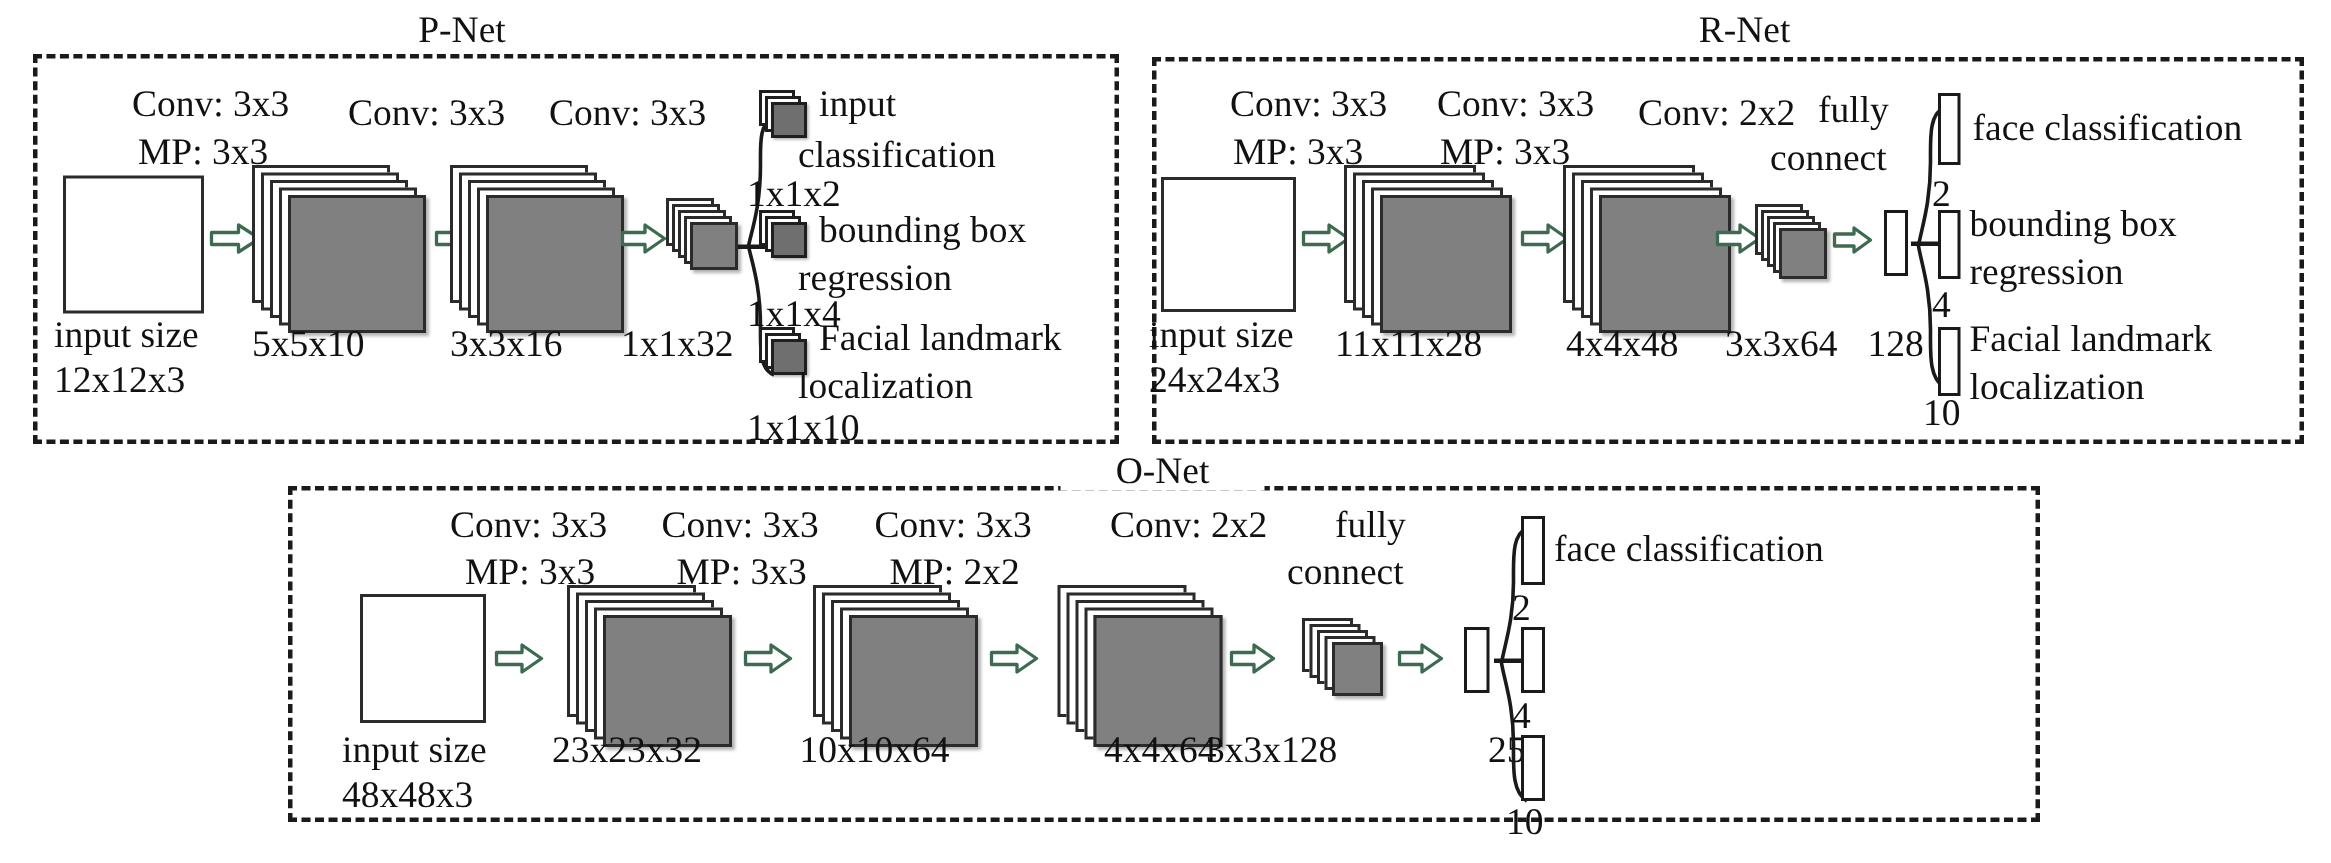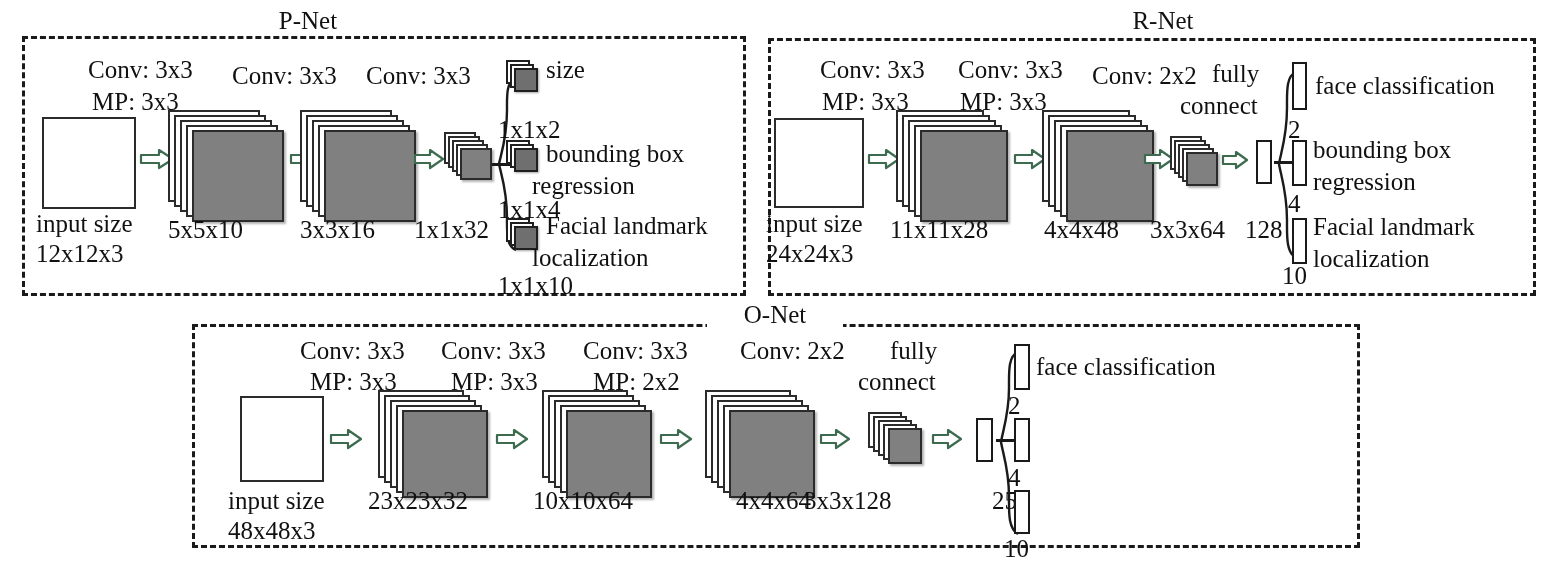"size" div.lbl { text: size -> input }
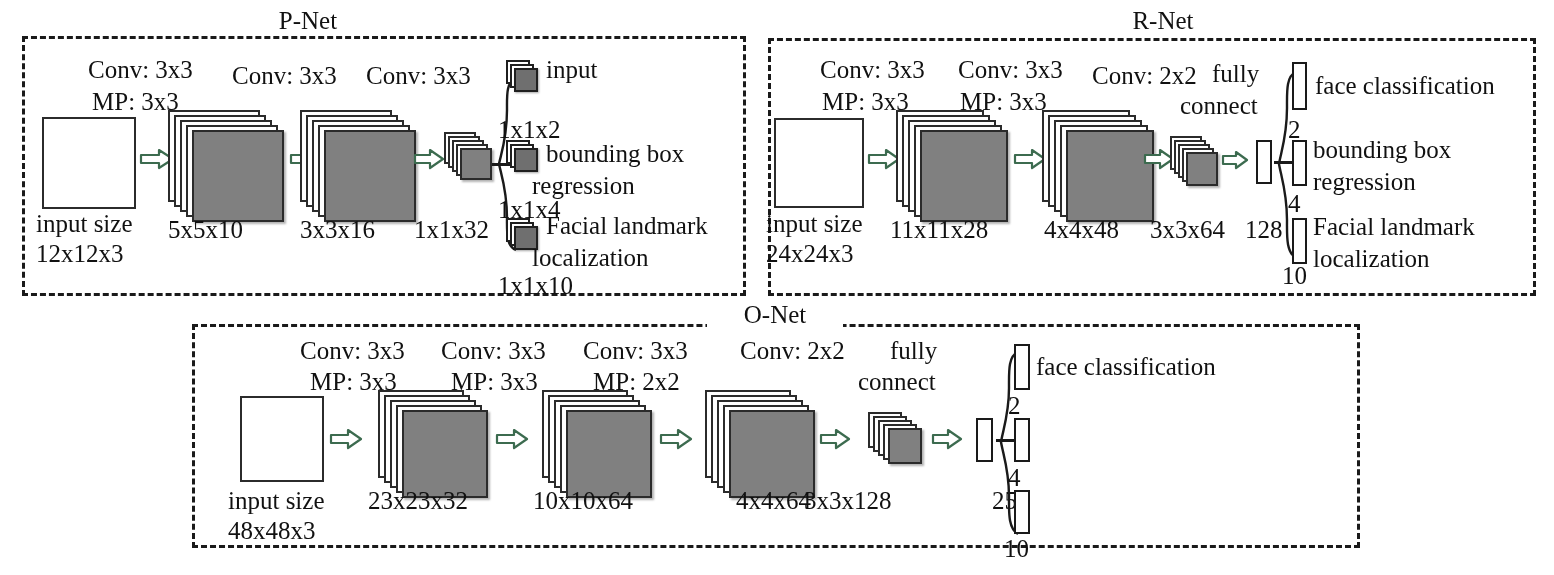"classification" div.lbl { html: none -> <div>classification</div> }
